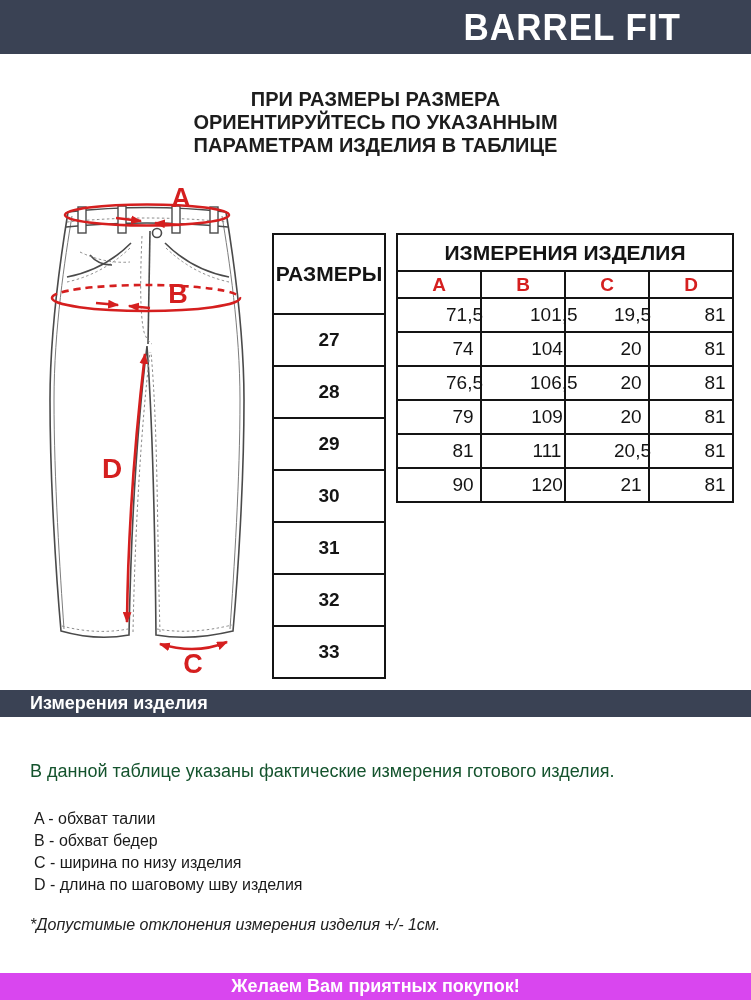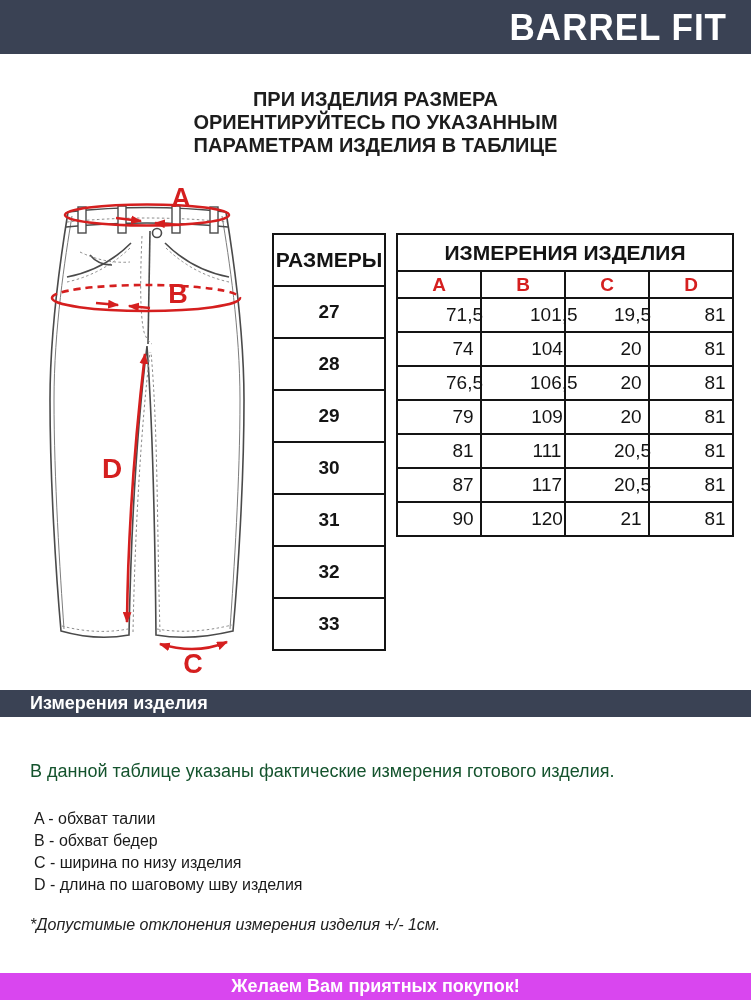"BARREL FIT" .top-bar { padding-right: 24px -> 70px }
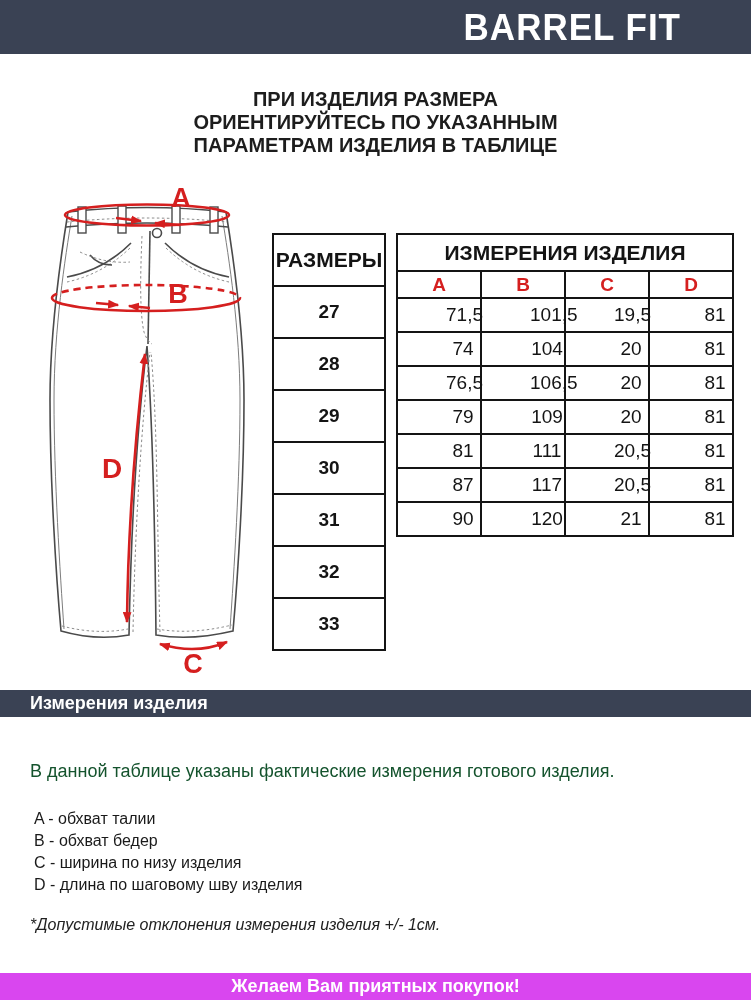"ПРИ ИЗДЕЛИЯ РАЗМЕРА" div { text: ИЗДЕЛИЯ -> РАЗМЕРЫ }
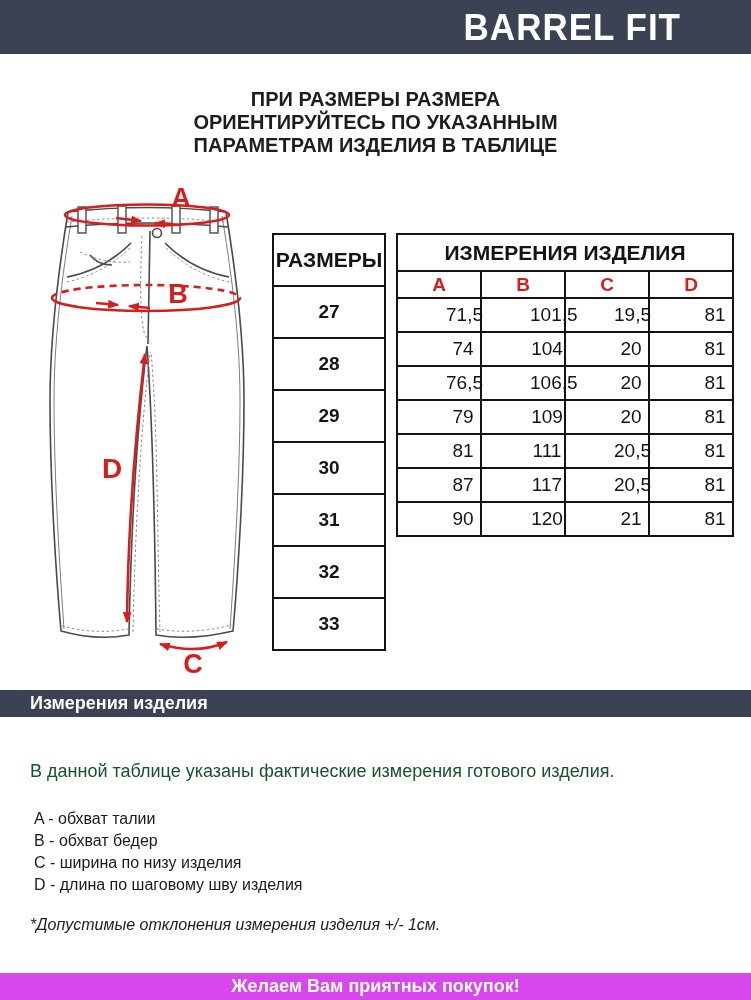"РАЗМЕРЫ" .sizes-table th { height: 52px -> 80px }
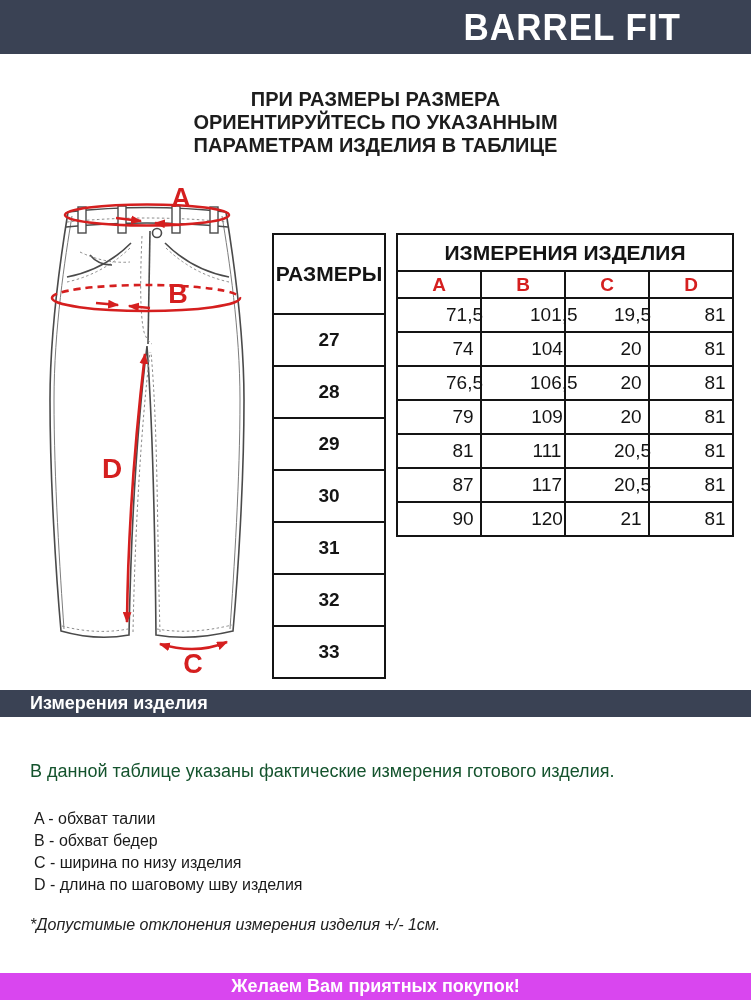"87" tr { html: <tr> <td>87</td> <td>117</td> <td>20,5</td> <td>81</td> </tr> -> none }
